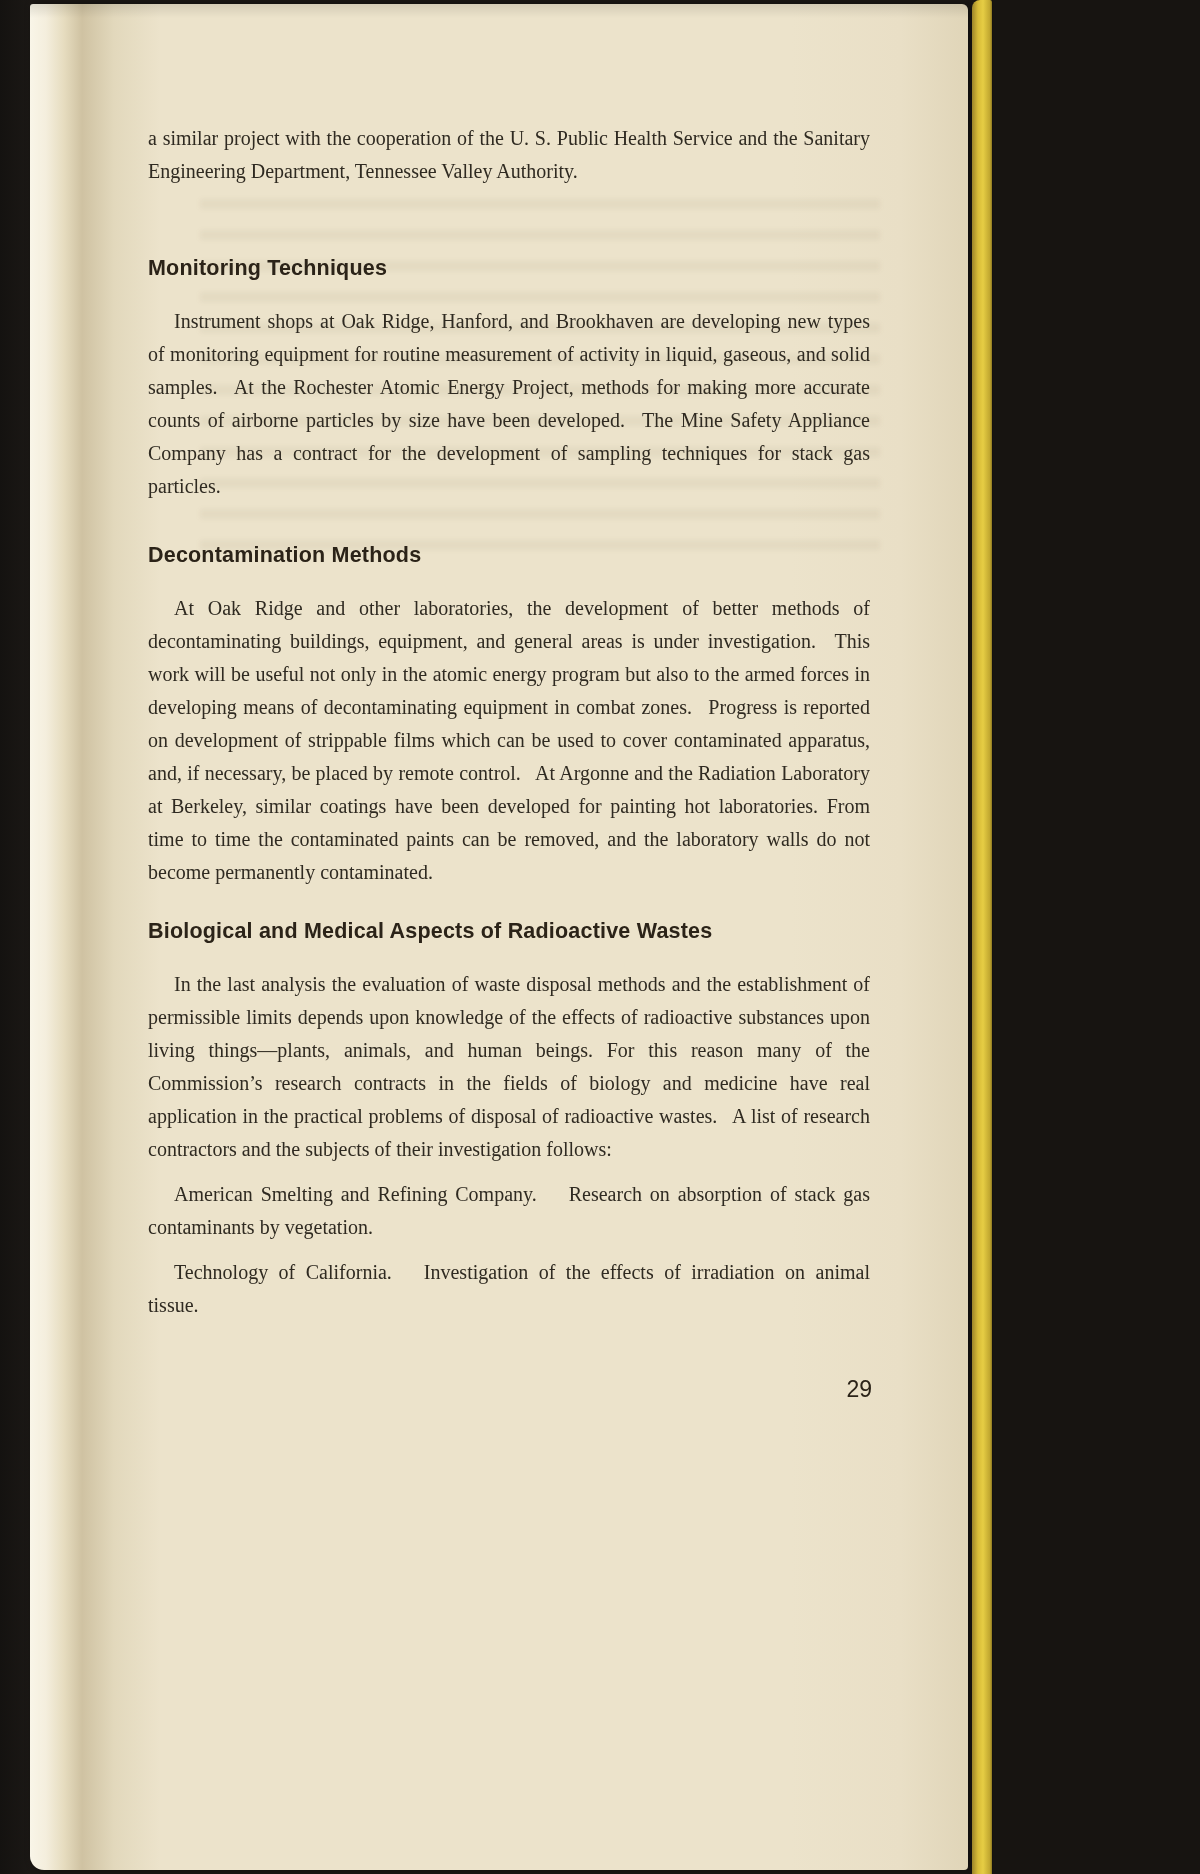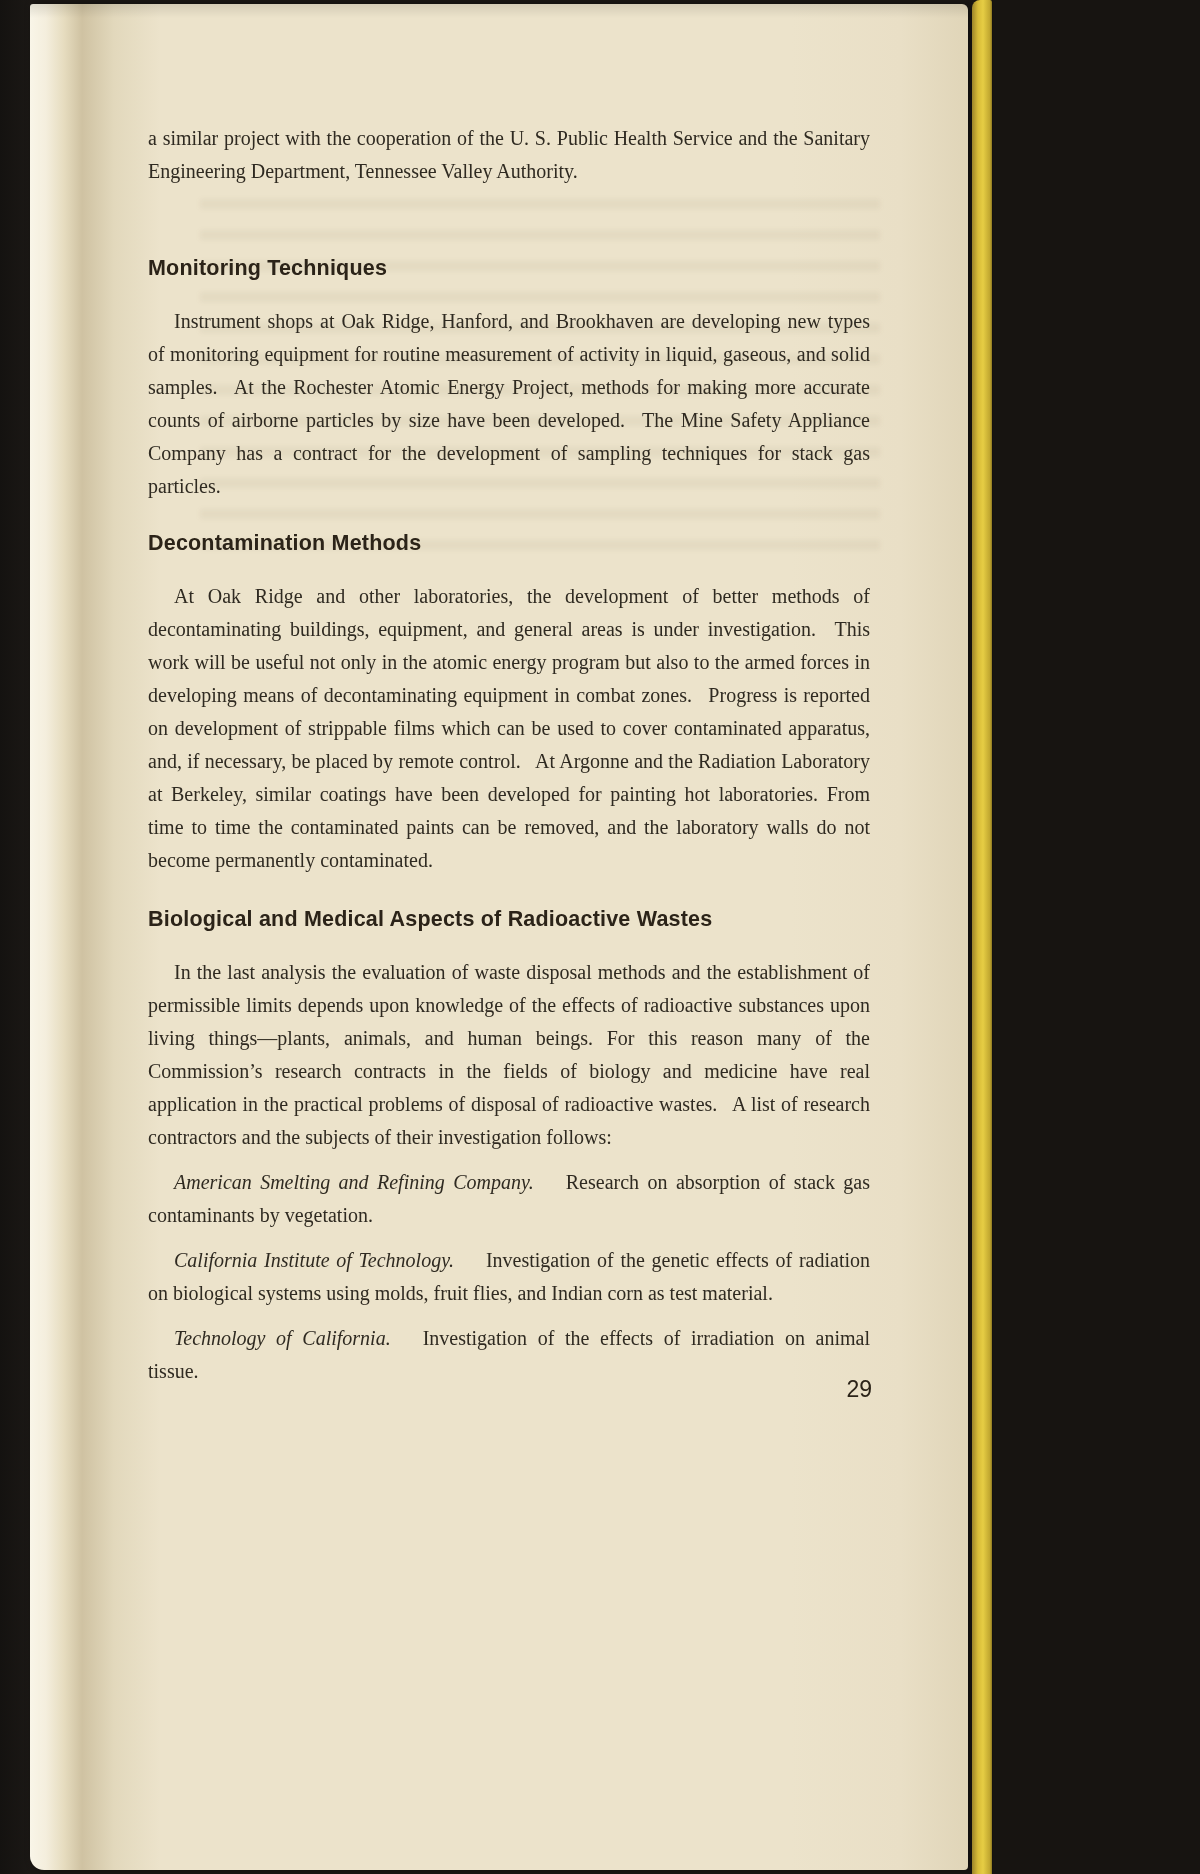"Decontamination Methods" .section-decontamination { margin-top: 28px -> 40px }
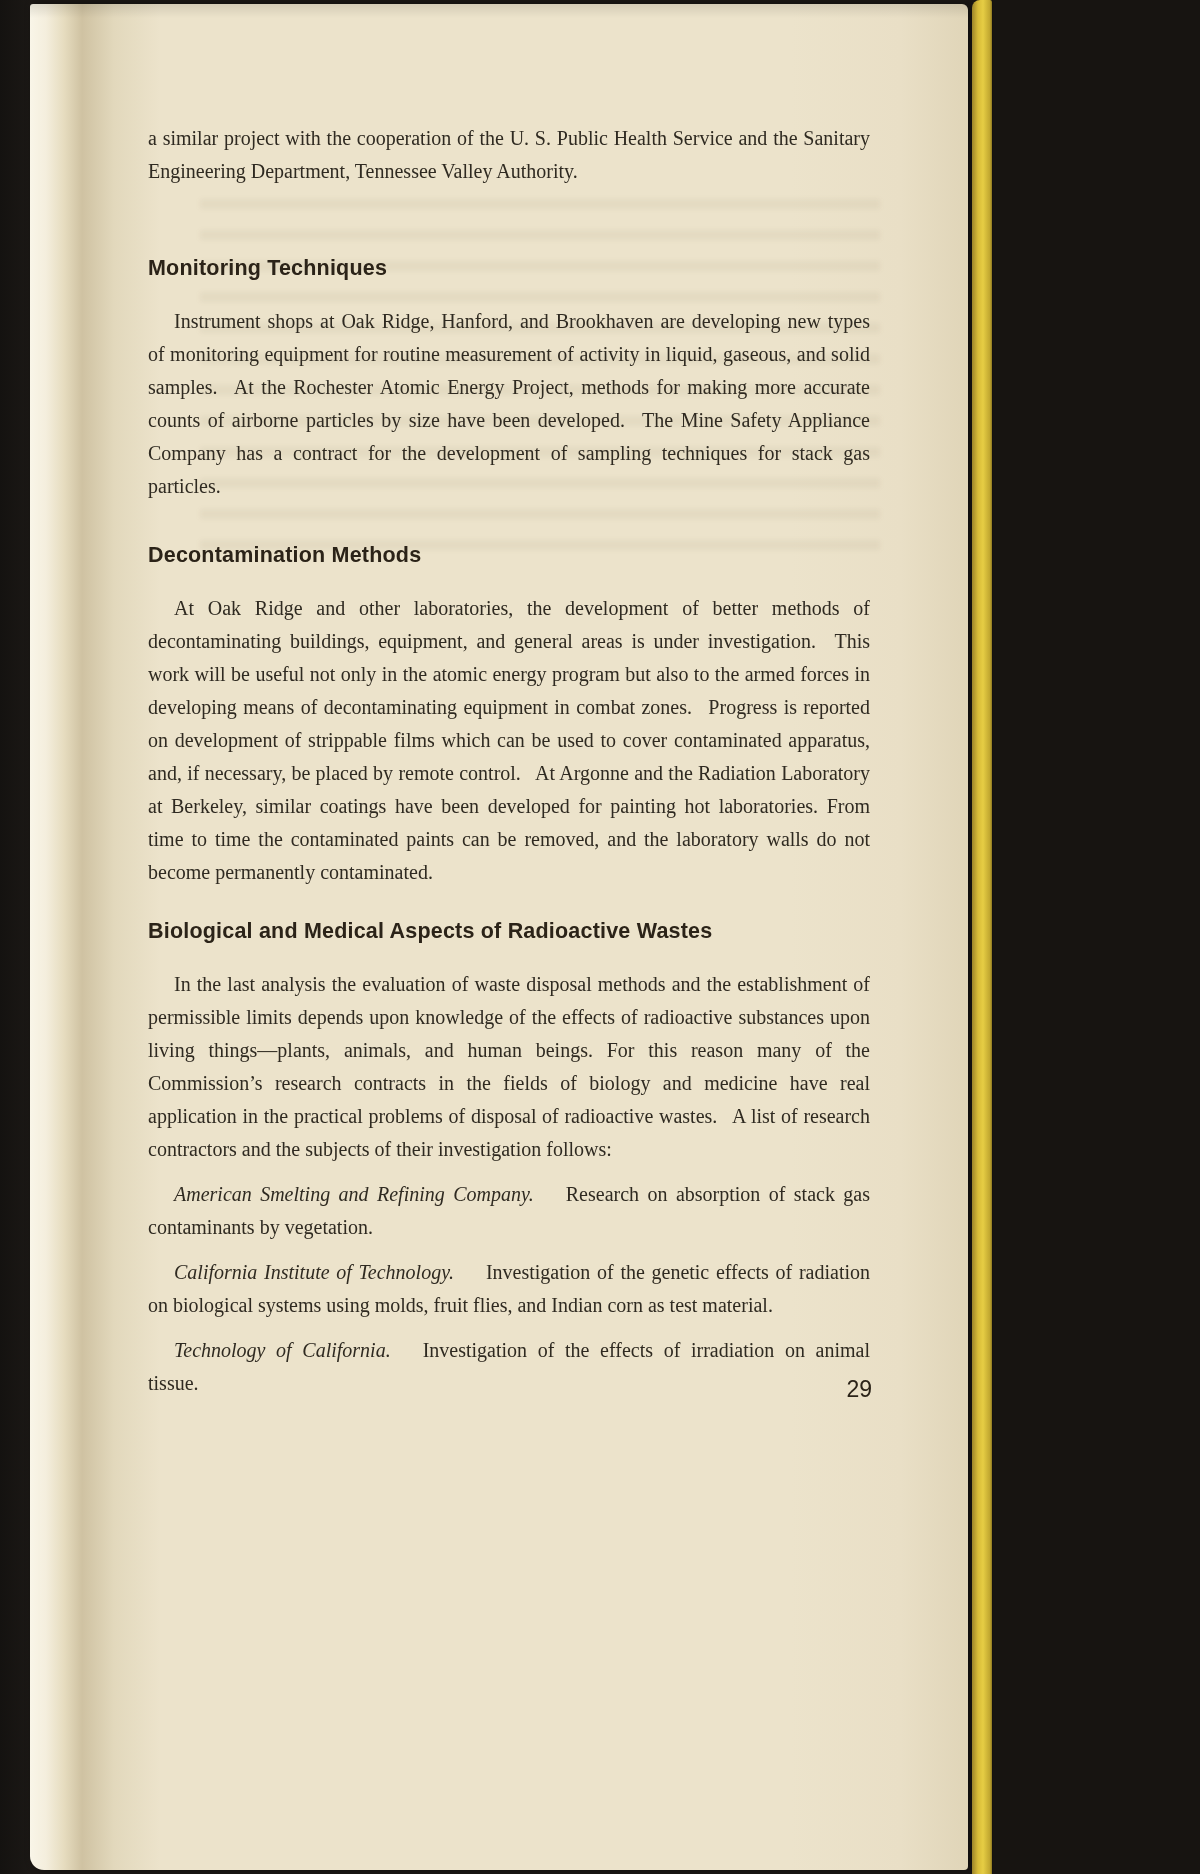"American Smelting and Refining Company." .entry-name { font-style: italic -> none }
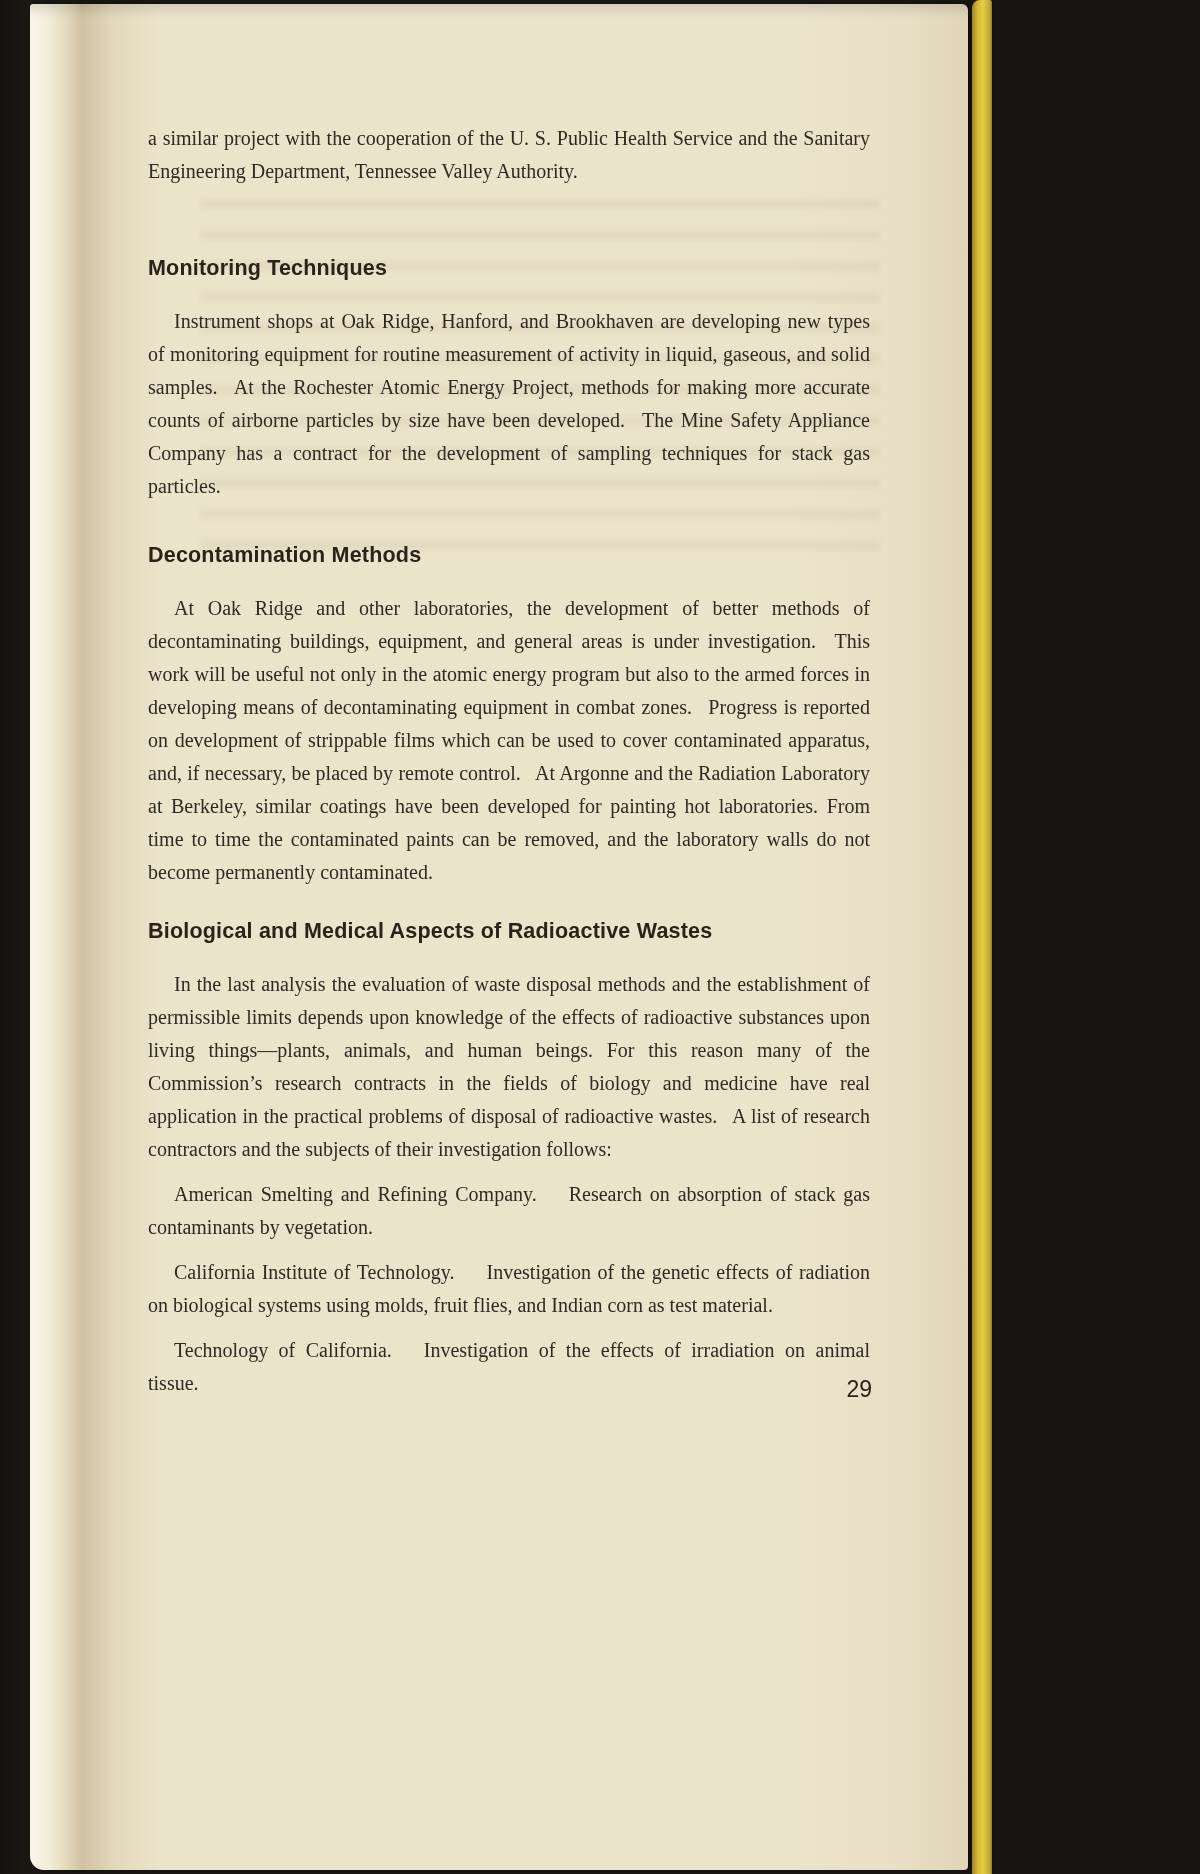"California Institute of Technology." p.body { html: <p> <span>California Institute of Technology.</span><span>Investigation of the genetic effects of radiation on biological systems using molds, fruit flies, and Indian corn as test material.</span> </p> -> none }
